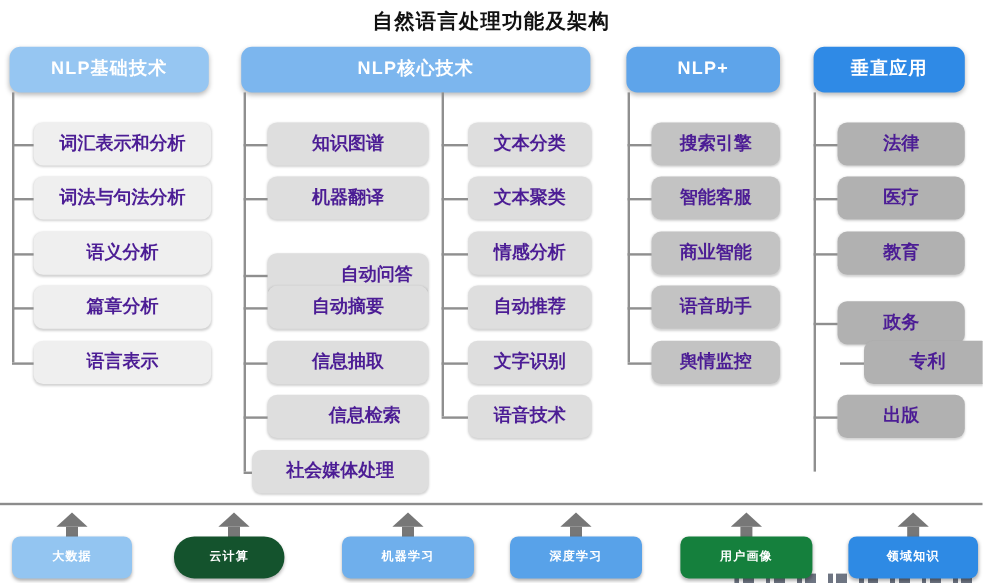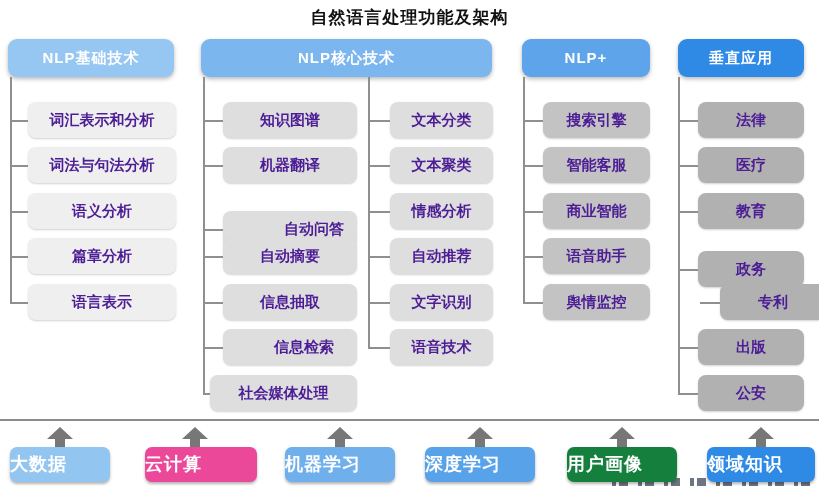"公安" div.item { html: <div>公安</div> -> none }
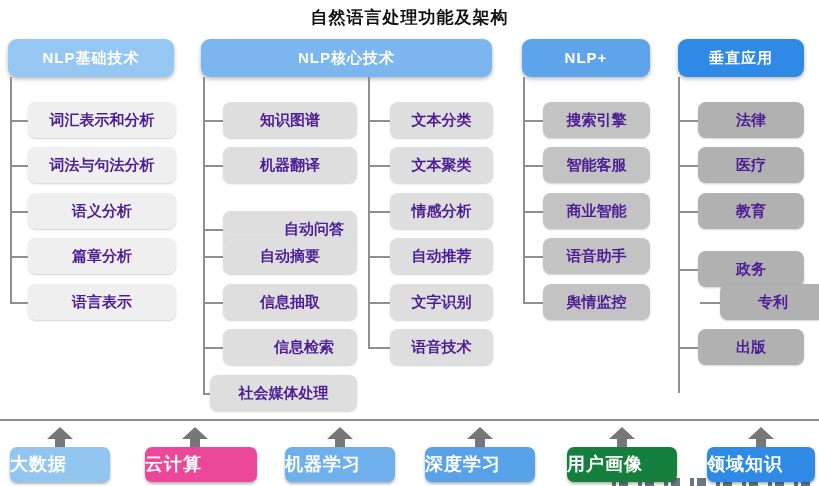"大数据" .bbox { font-size: 18px -> 10px; text-align: none -> center }
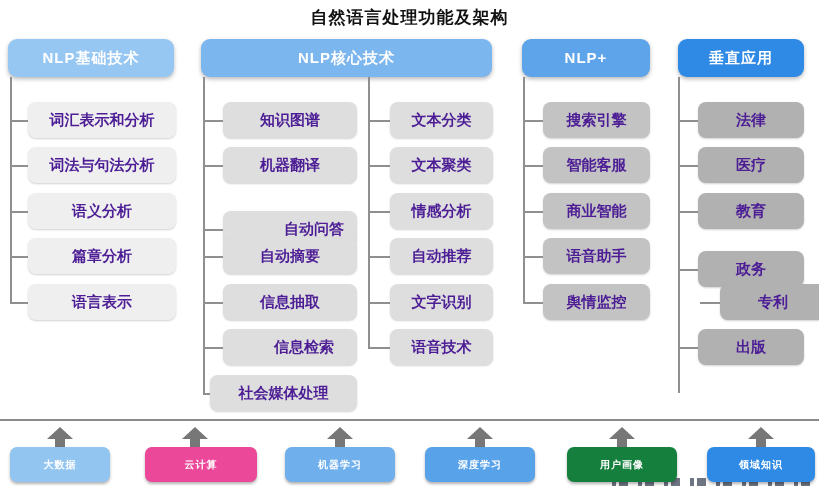"云计算" div.bbox { background: #ec4899 -> #14532d; border-radius: none -> 17px; width: 112px -> 92px }
